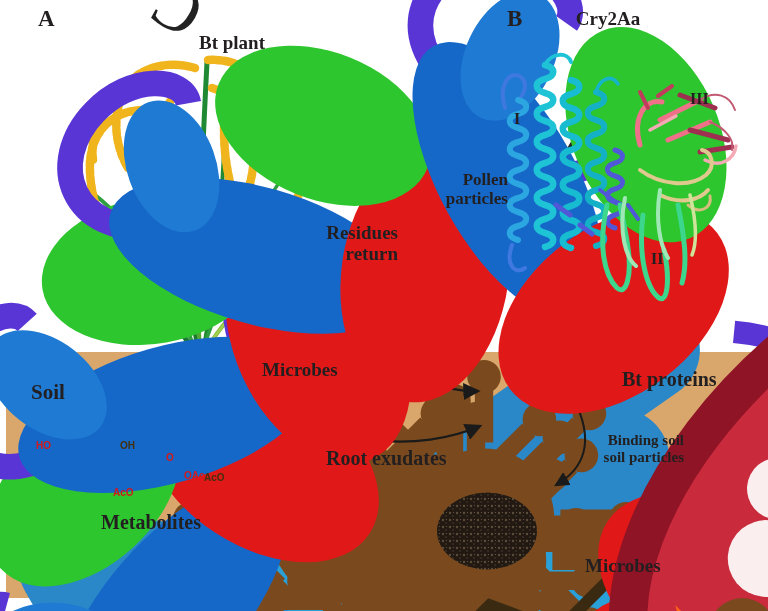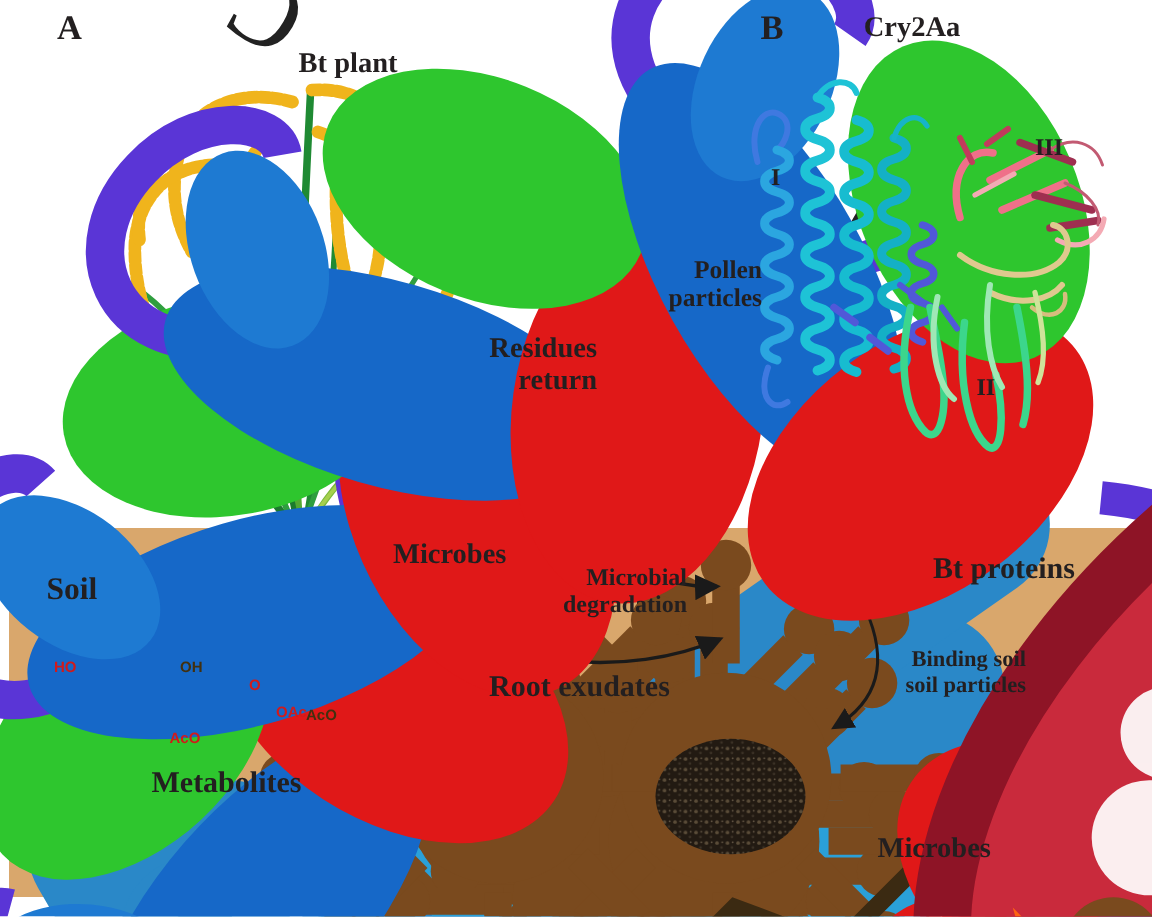"Microbial" div.lbl { html: <div><span>Microbial</span><br><span>degradation</span></div> -> none }
